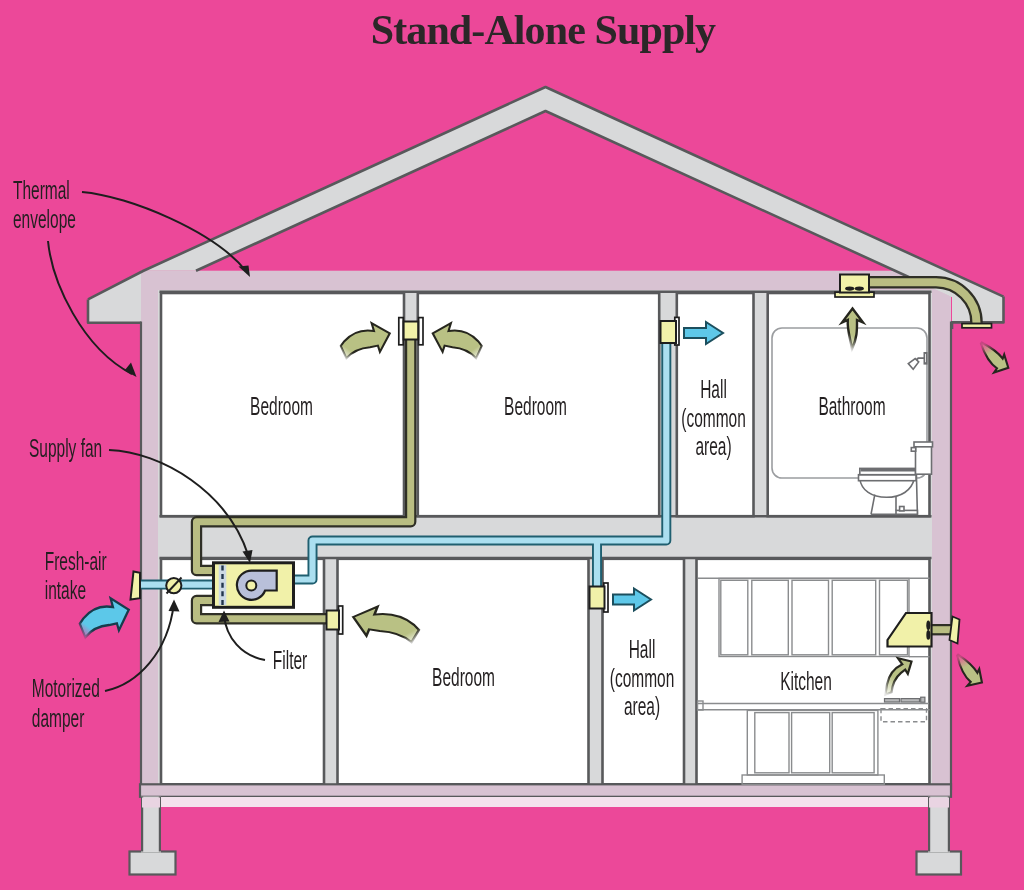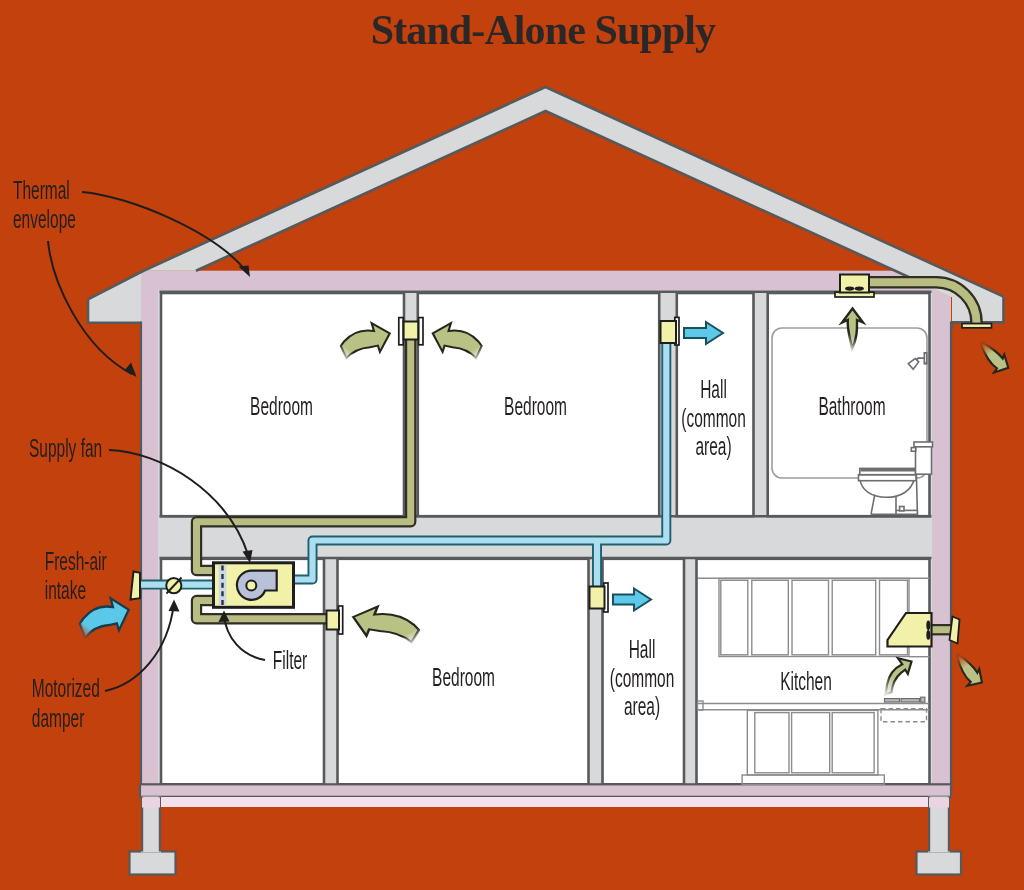"Stand-Alone Supply" #page { background: #c2410c -> #ec4899 }
